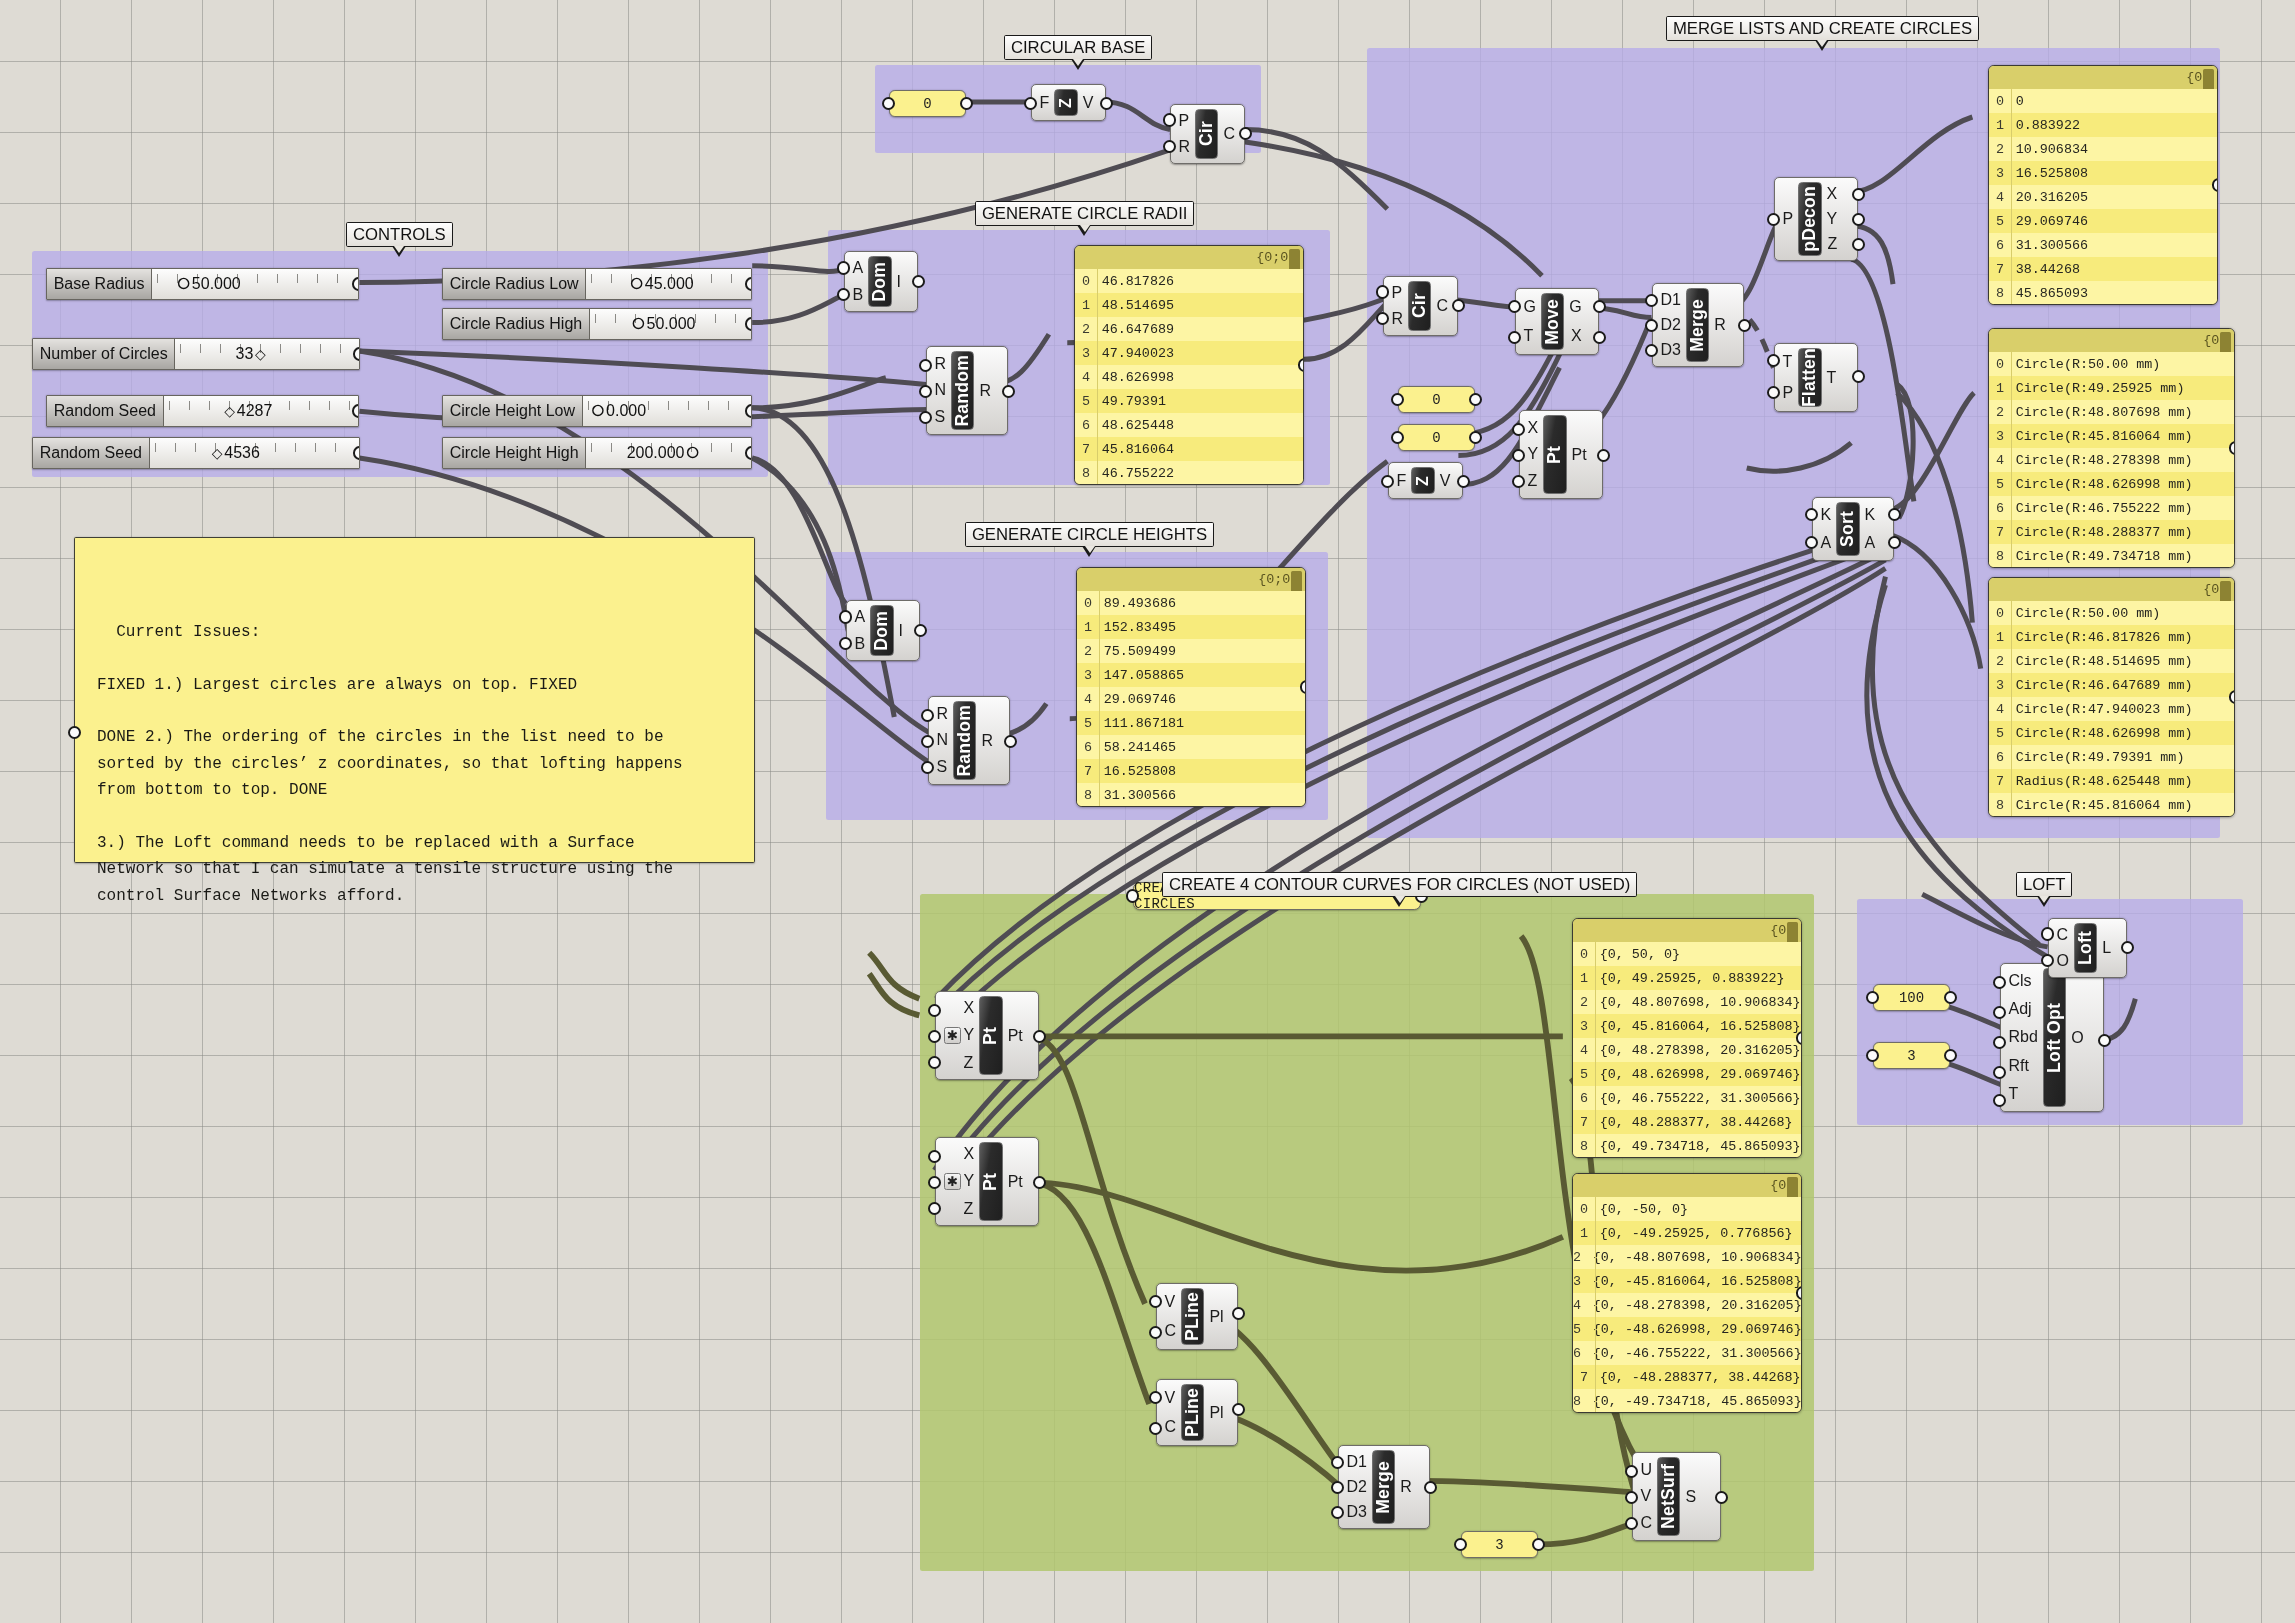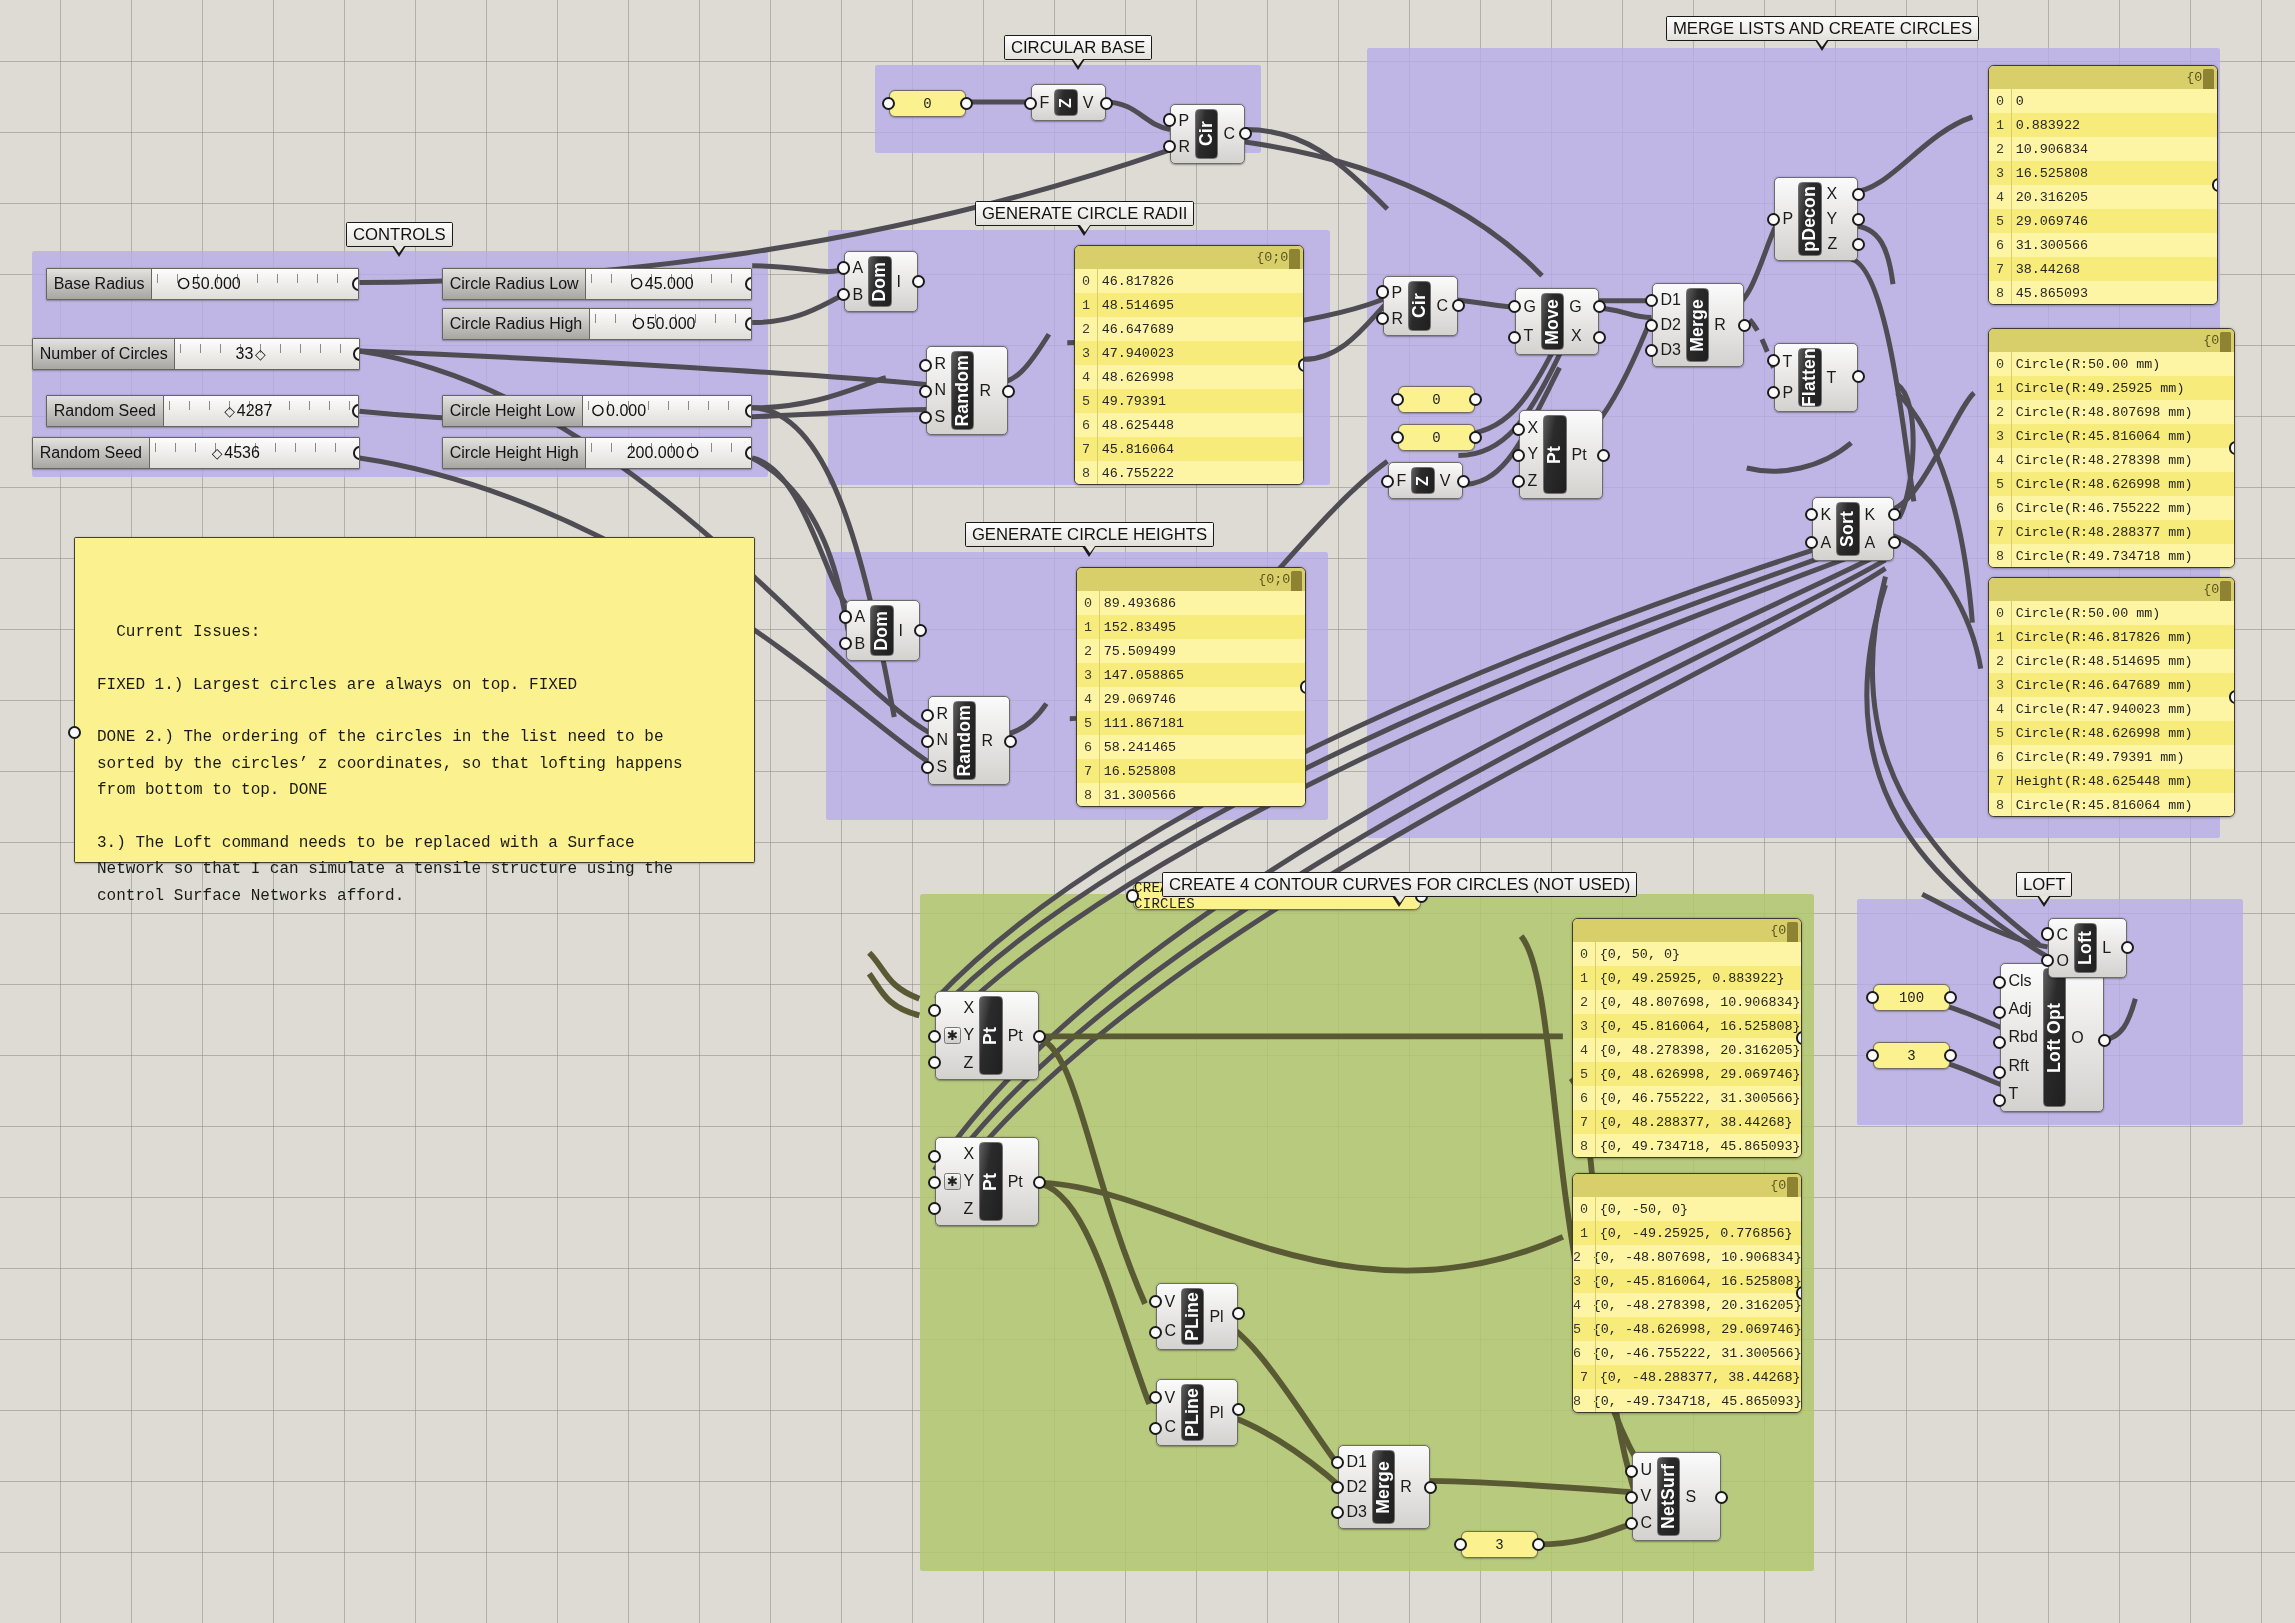"Height(R:48.625448 mm)" span.txt { text: Height -> Radius }
